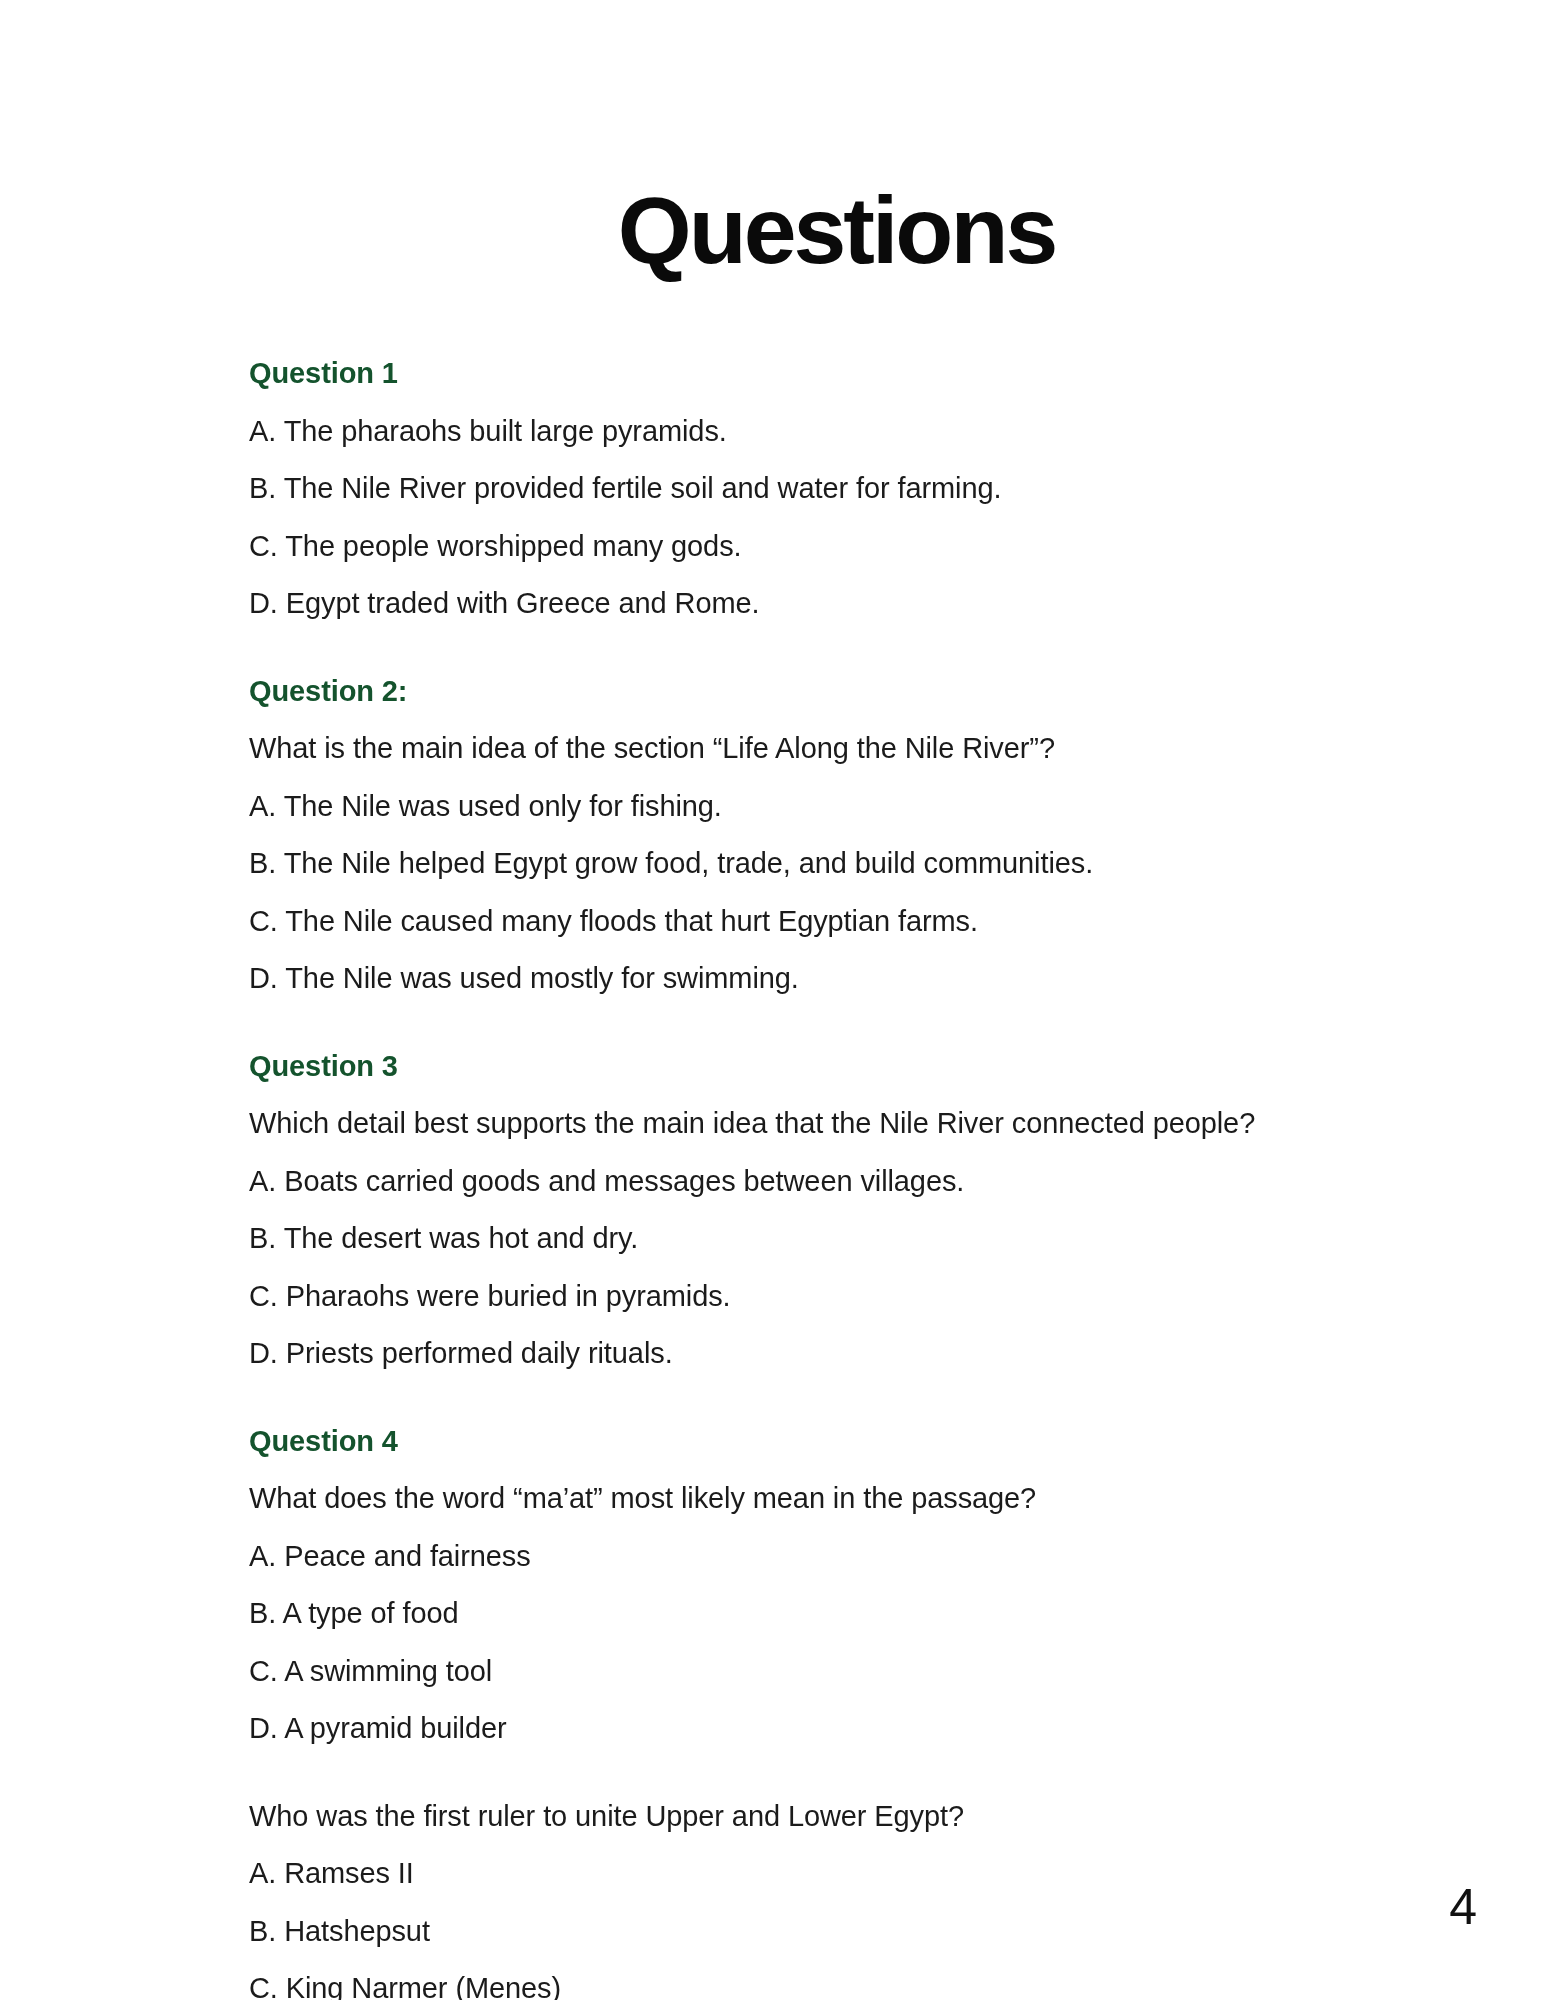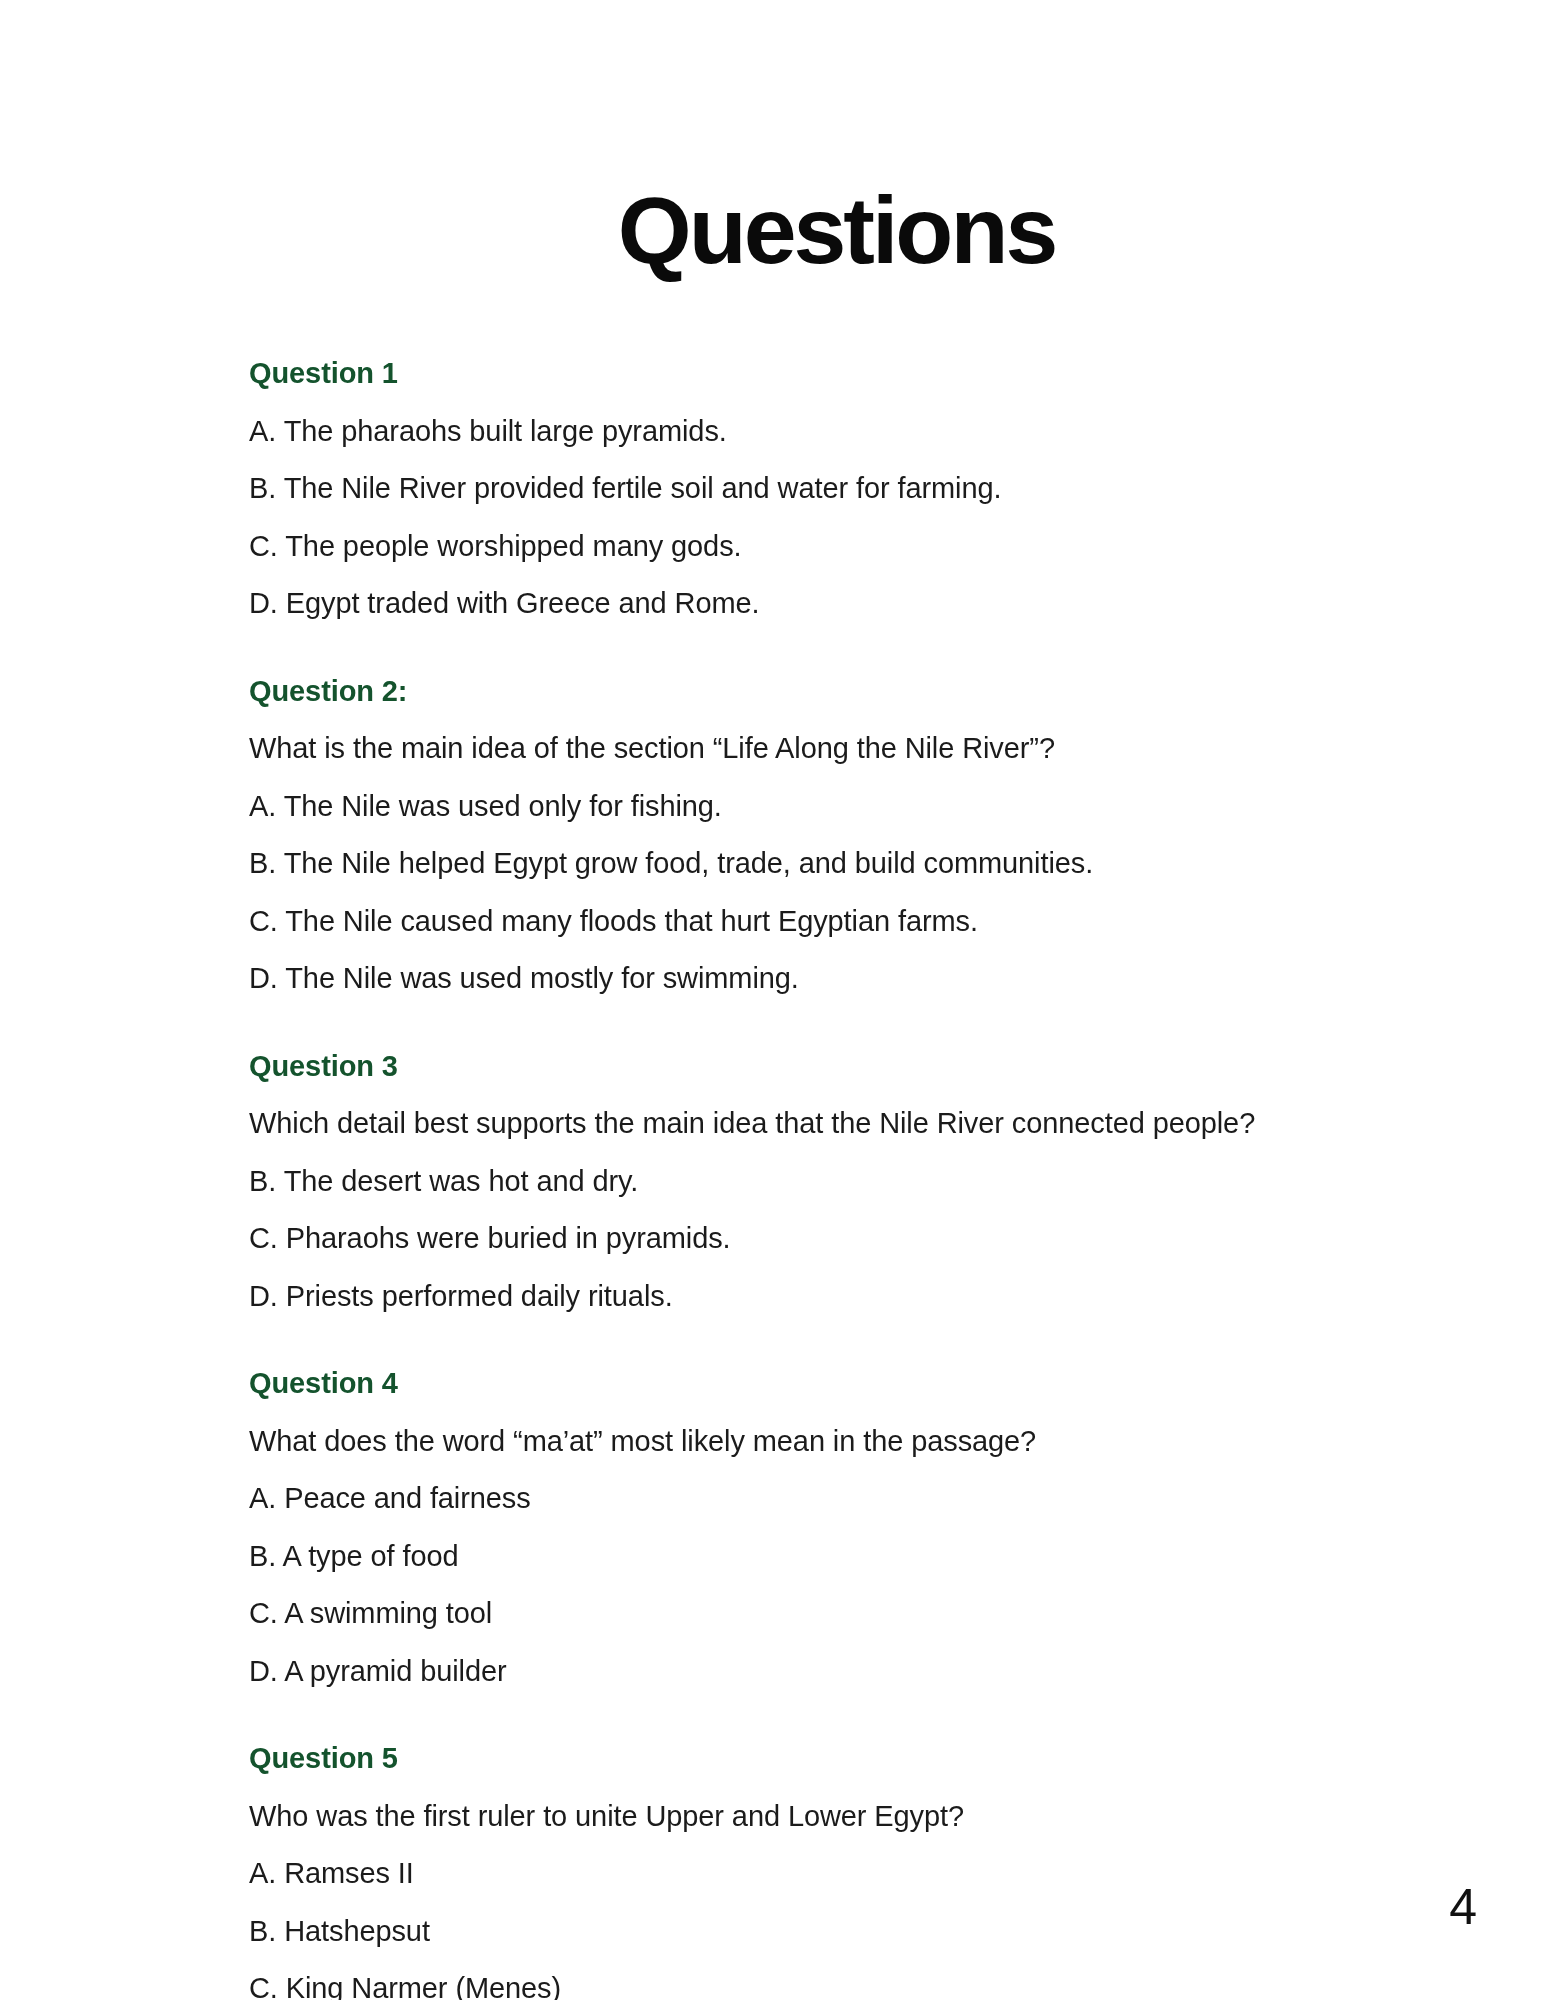"A. Boats carried goods and" p.option { html: none -> <p>A. Boats carried goods and messages between villages.</p> }
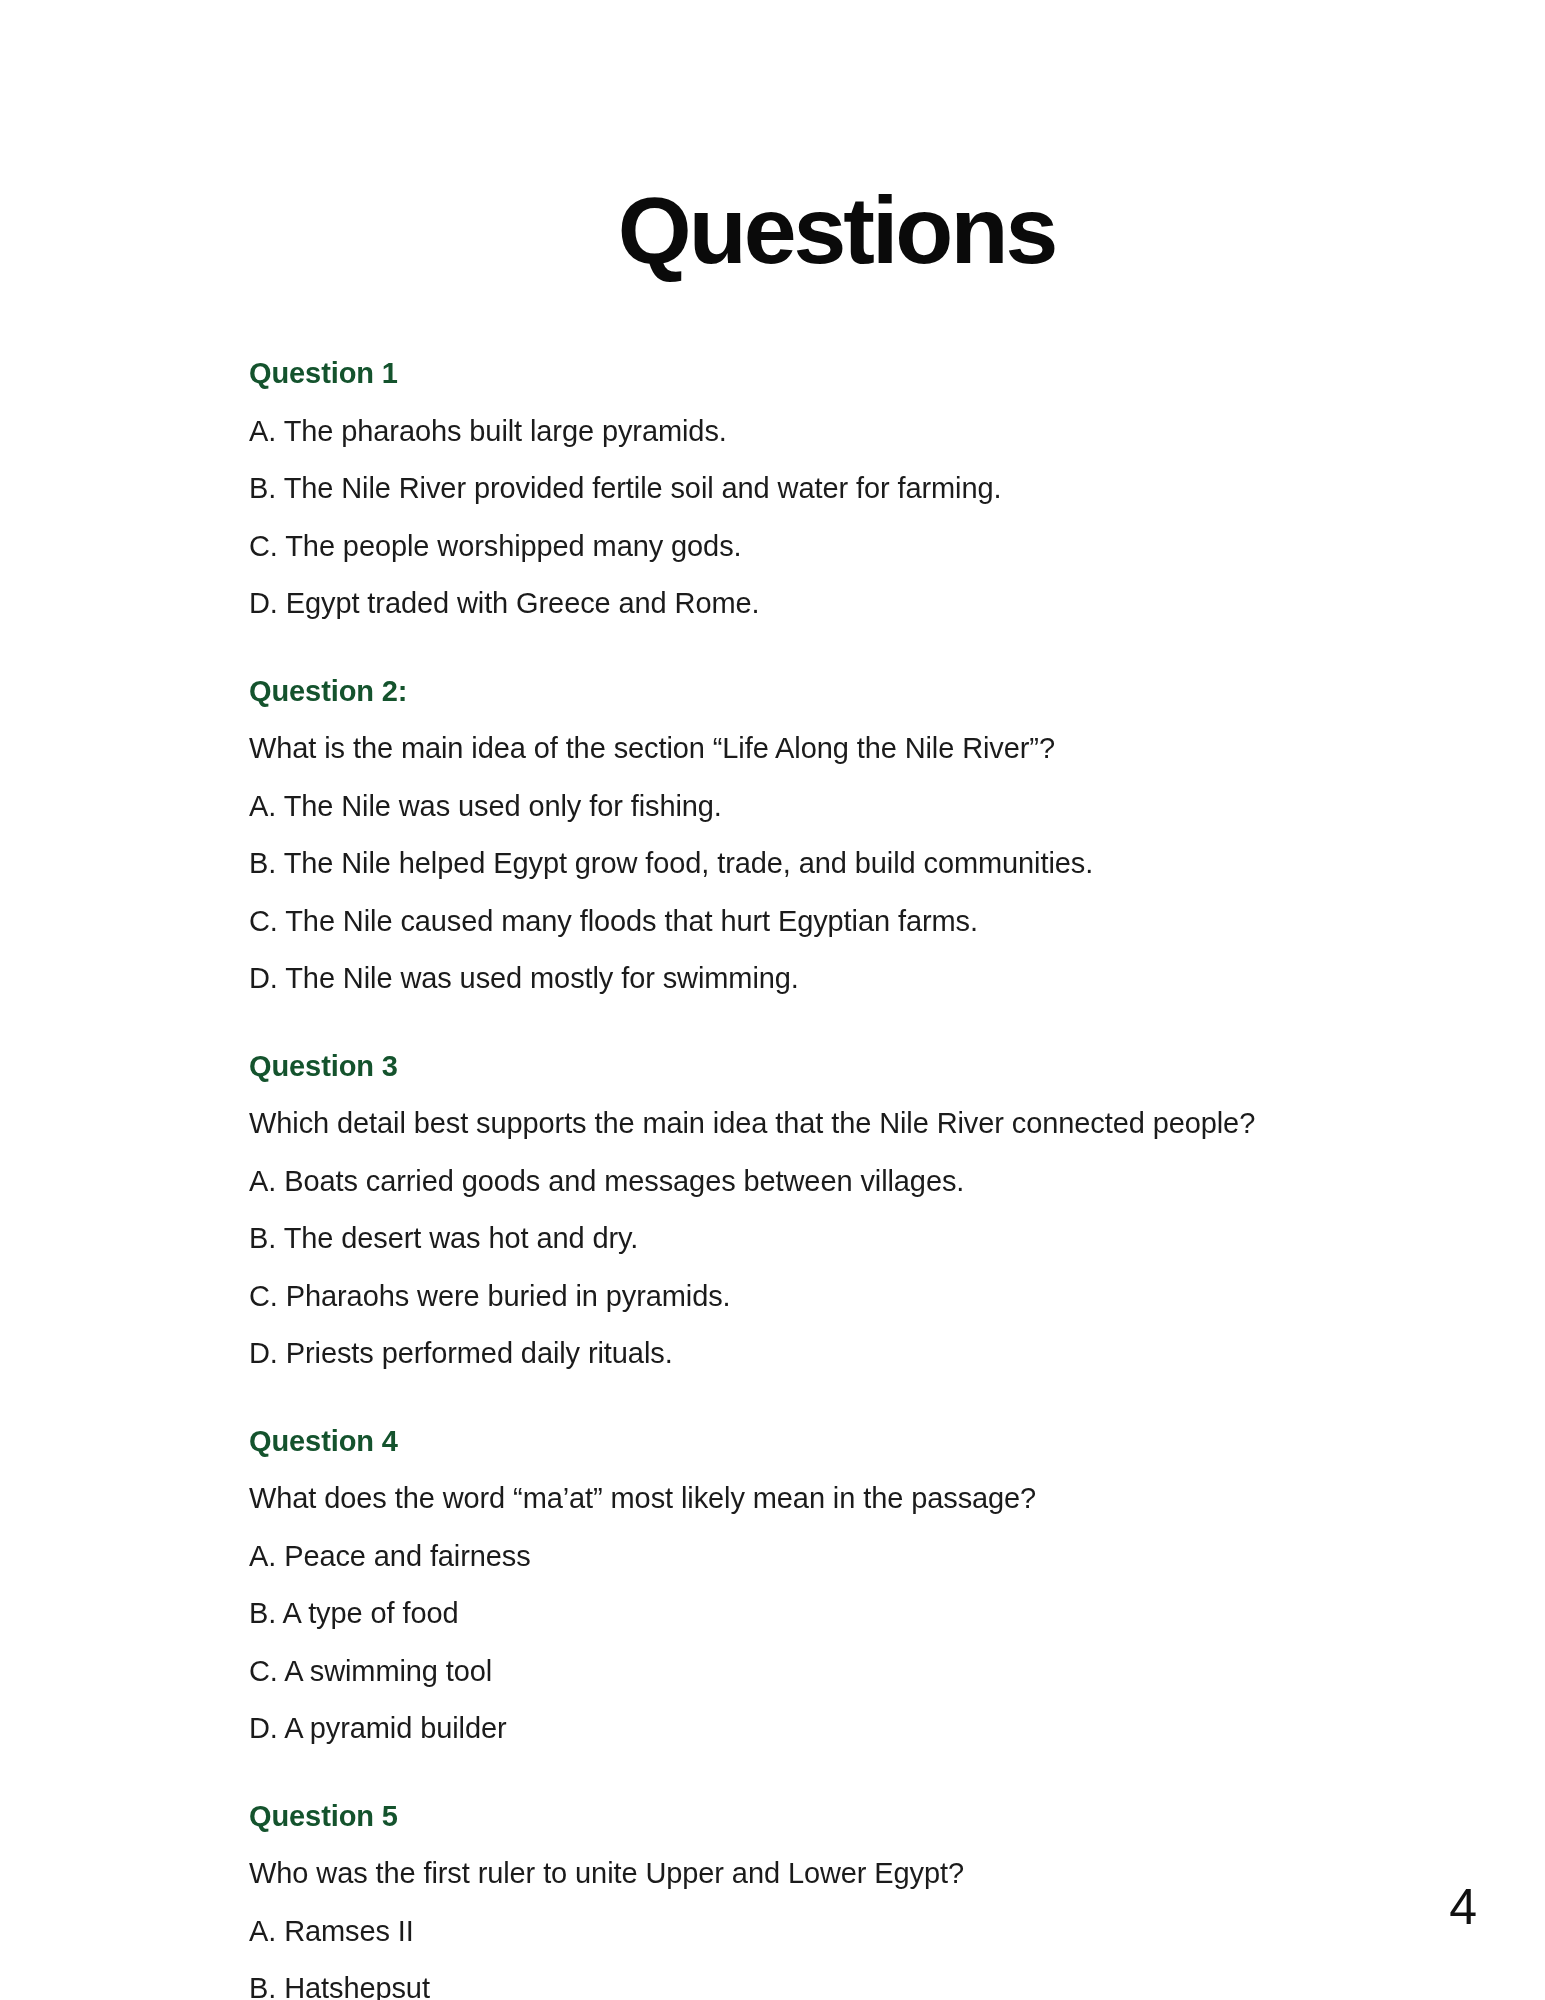"Question 5" h2.q-heading { html: <h2>Question 5</h2> -> none }
